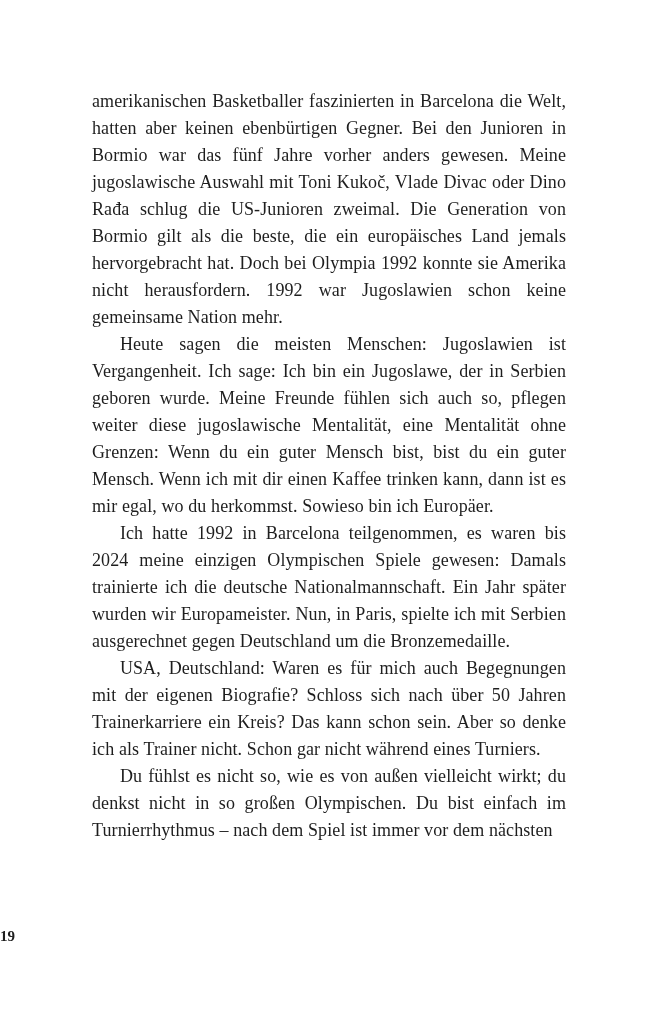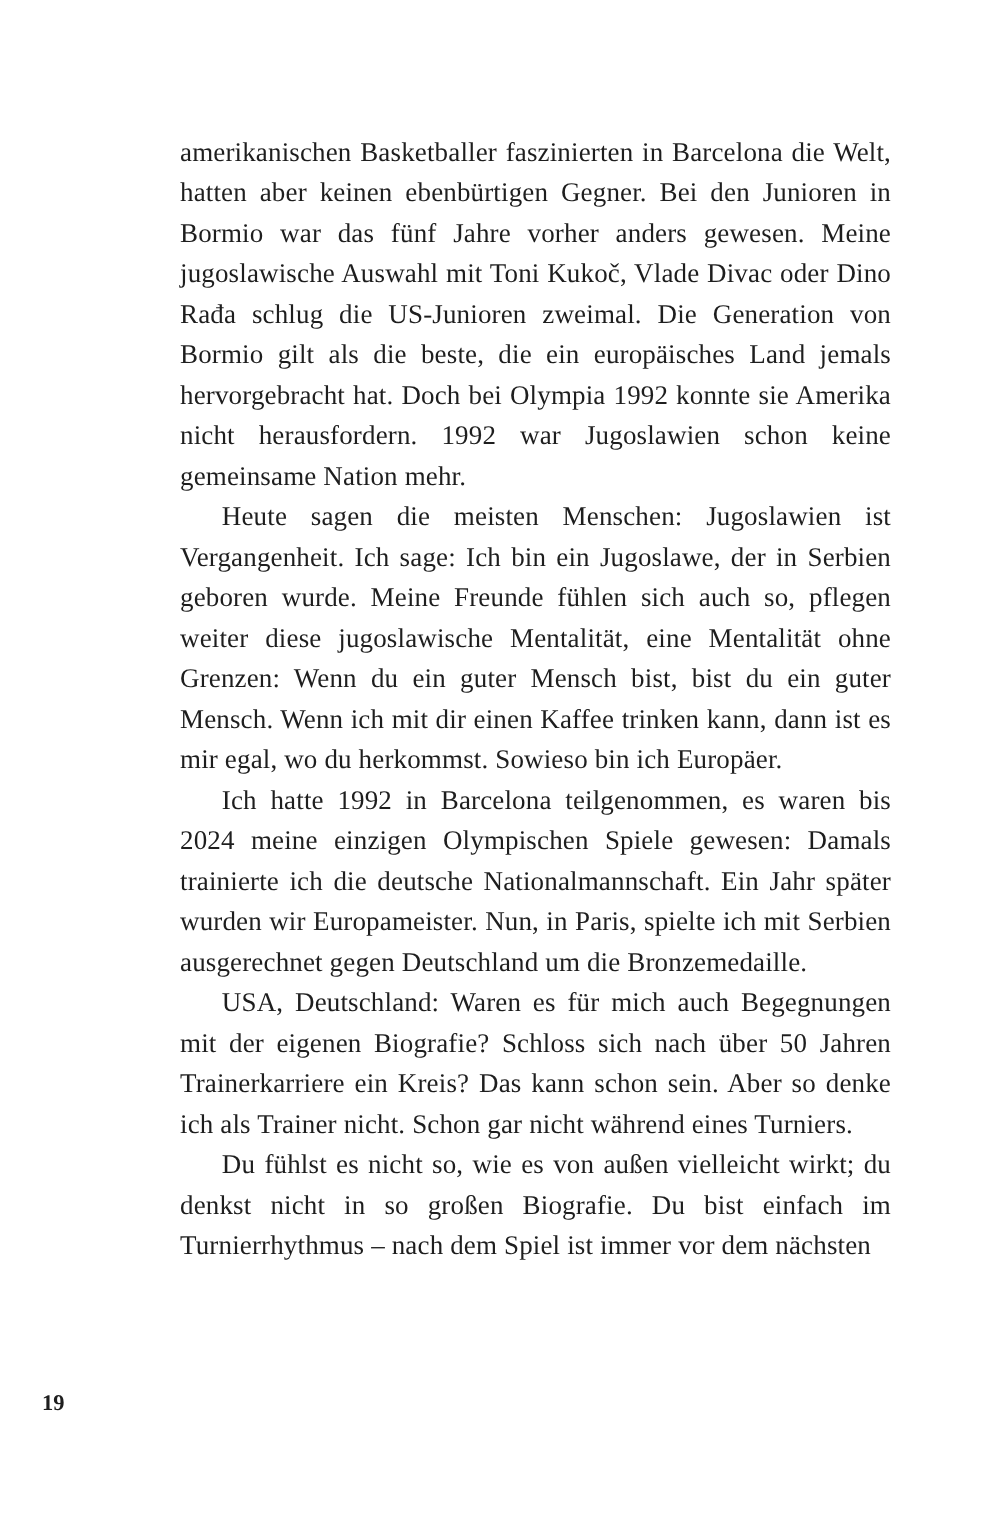"amerikanischen Basketballer faszinierten" .book-page { margin-left: 28px -> none }
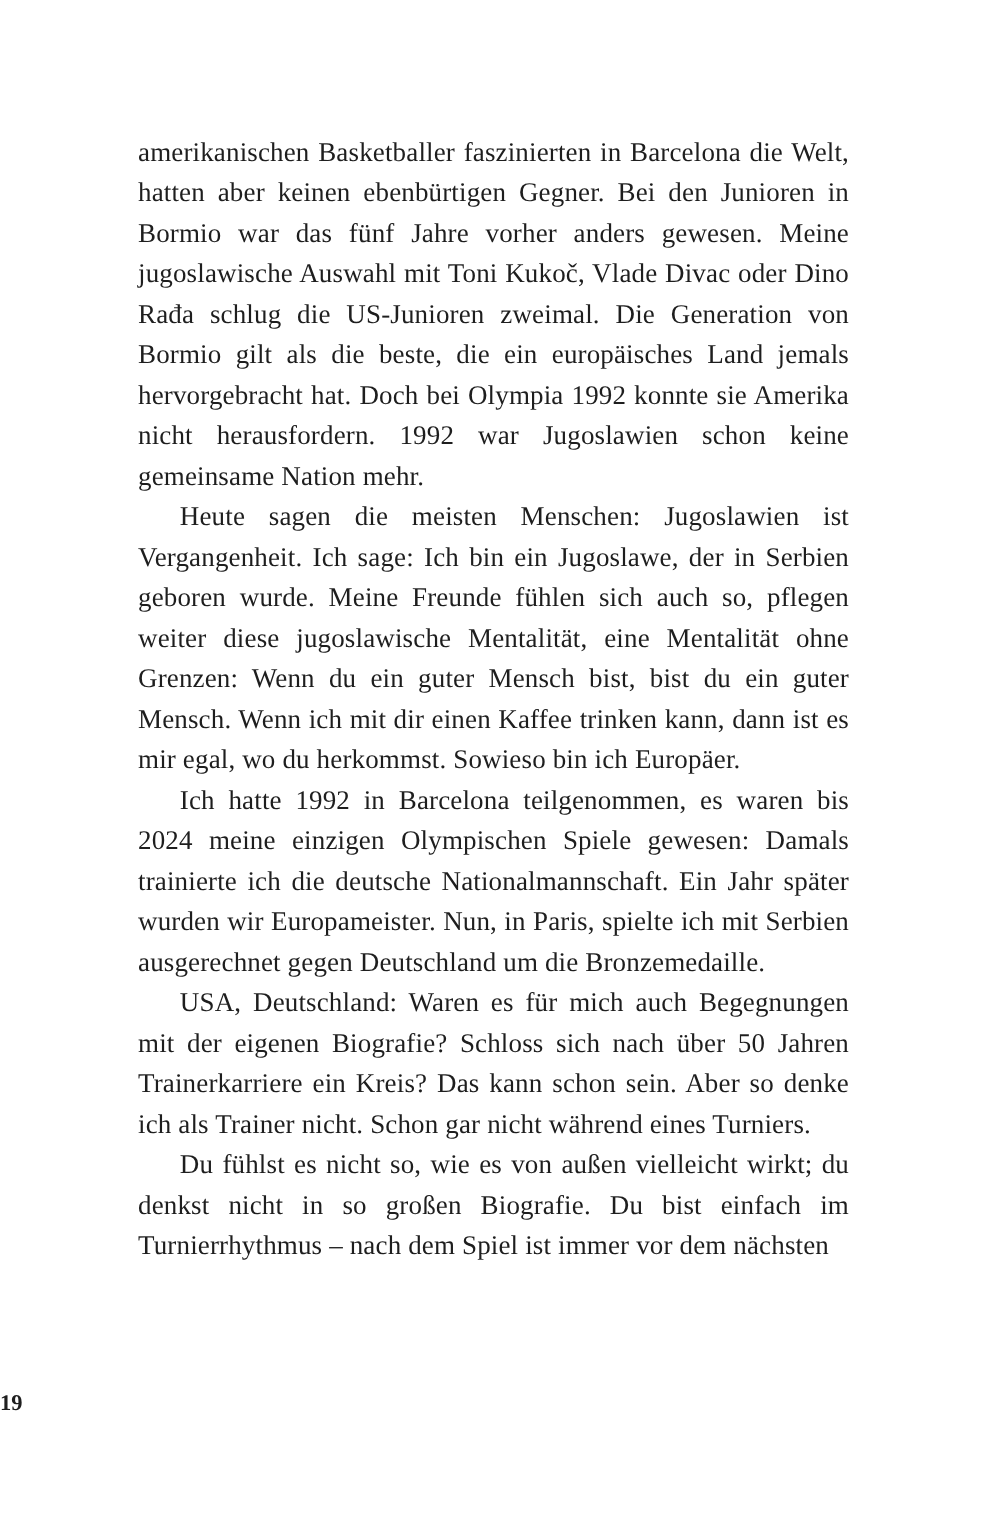"Du fühlst es nicht so," p { text: Biografie -> Olympischen }
